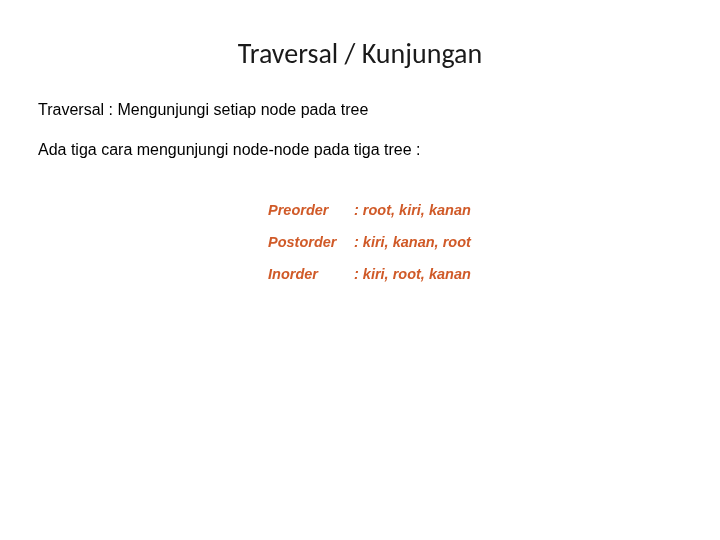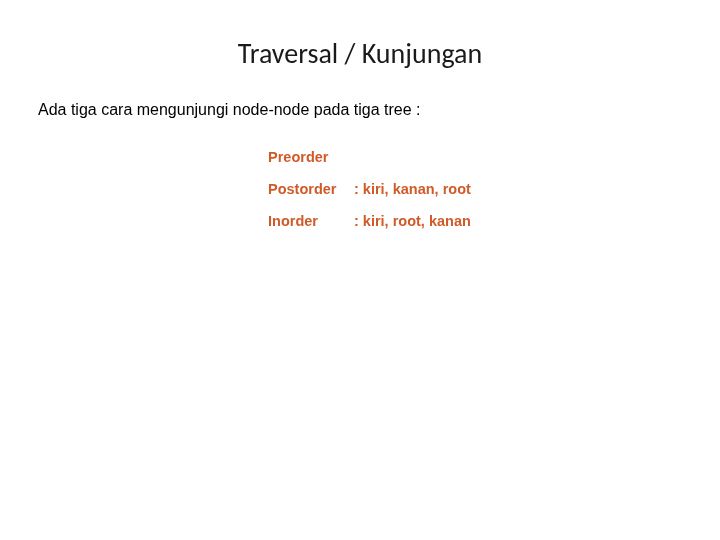"Traversal : Mengunjungi setiap node" p.body-text { html: none -> <p>Traversal : Mengunjungi setiap node pada tree</p> }
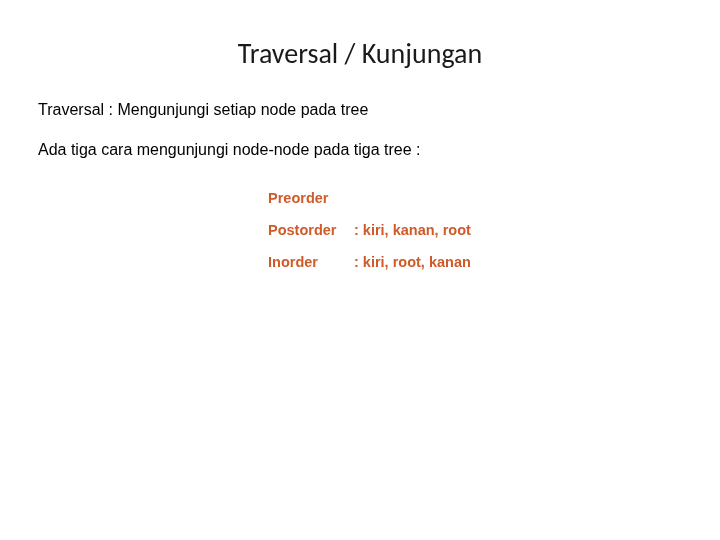"Preorder" .orders { font-style: none -> italic; margin-top: 28px -> 40px }
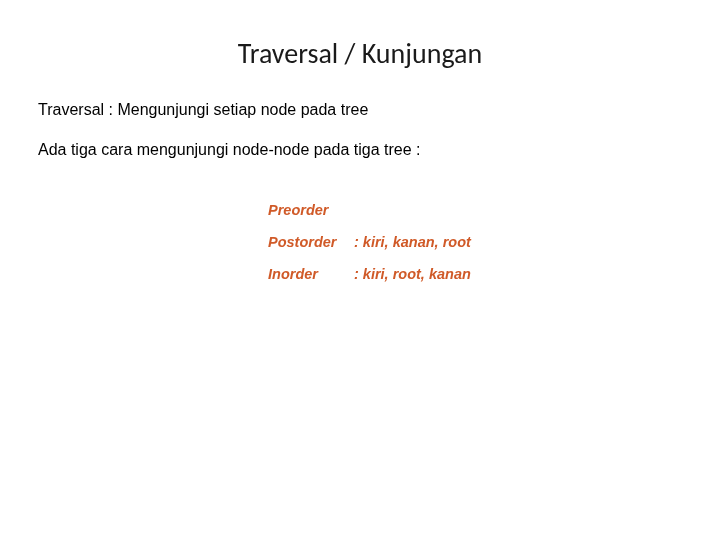": root, kiri, kanan" span.order-value { html: none -> <span>: root, kiri, kanan</span> }
